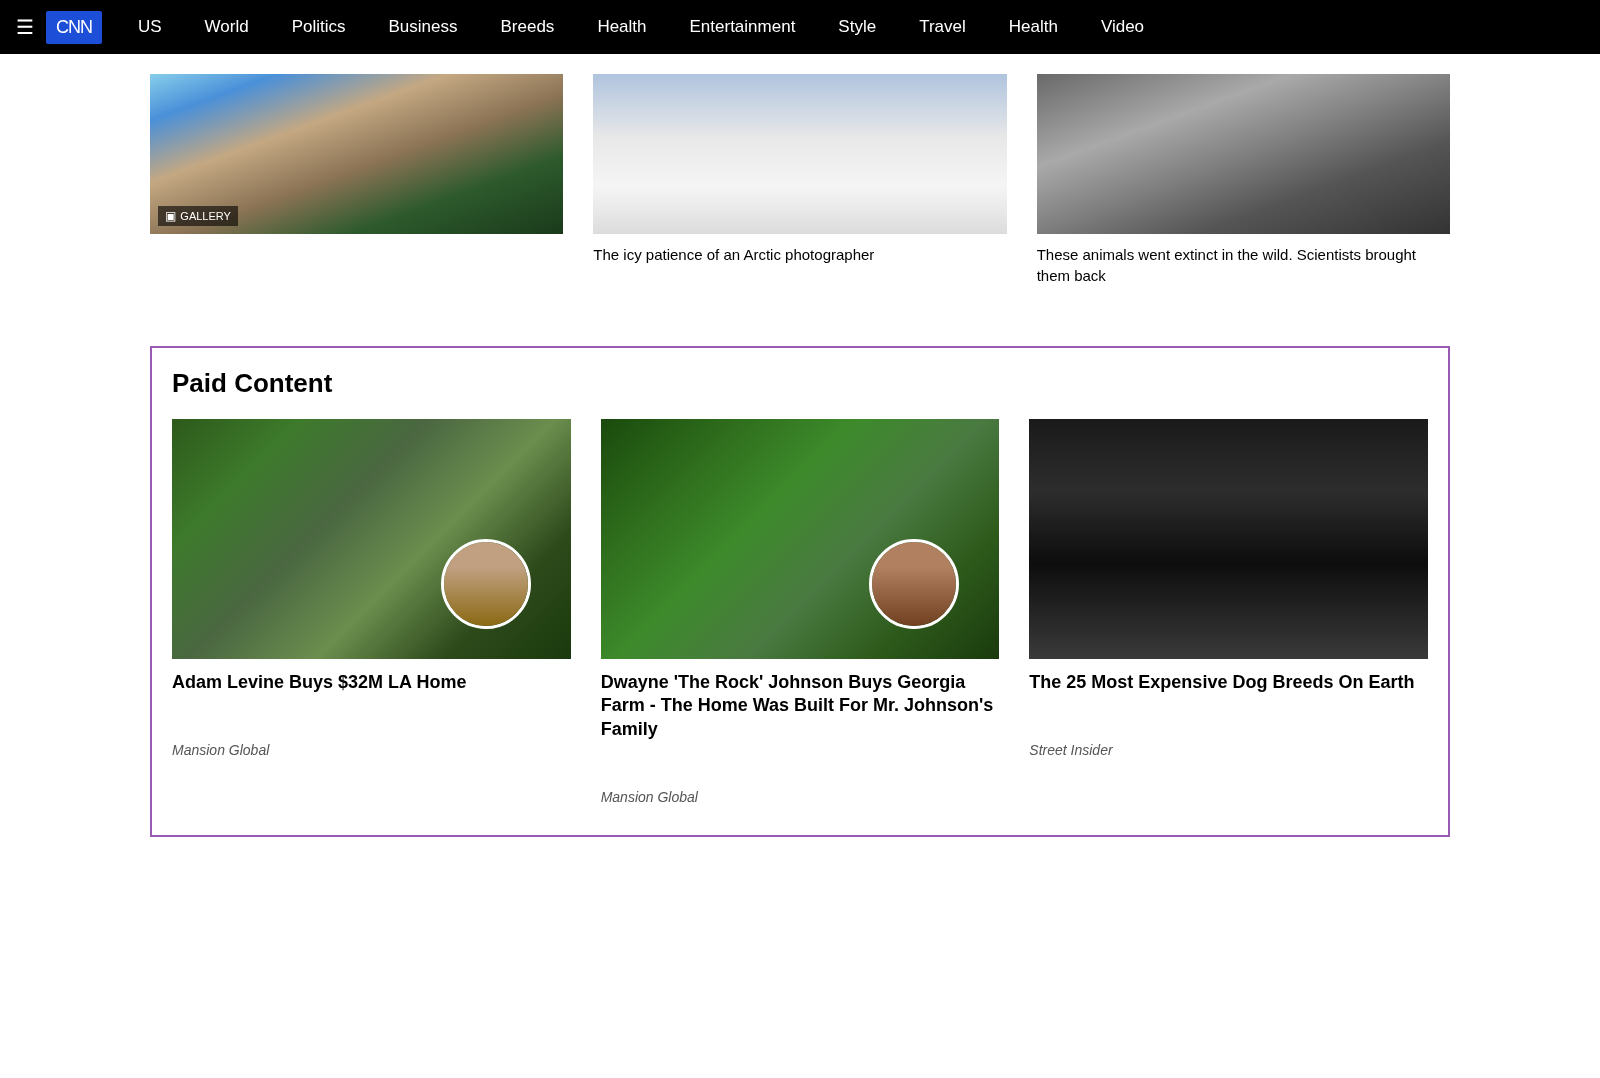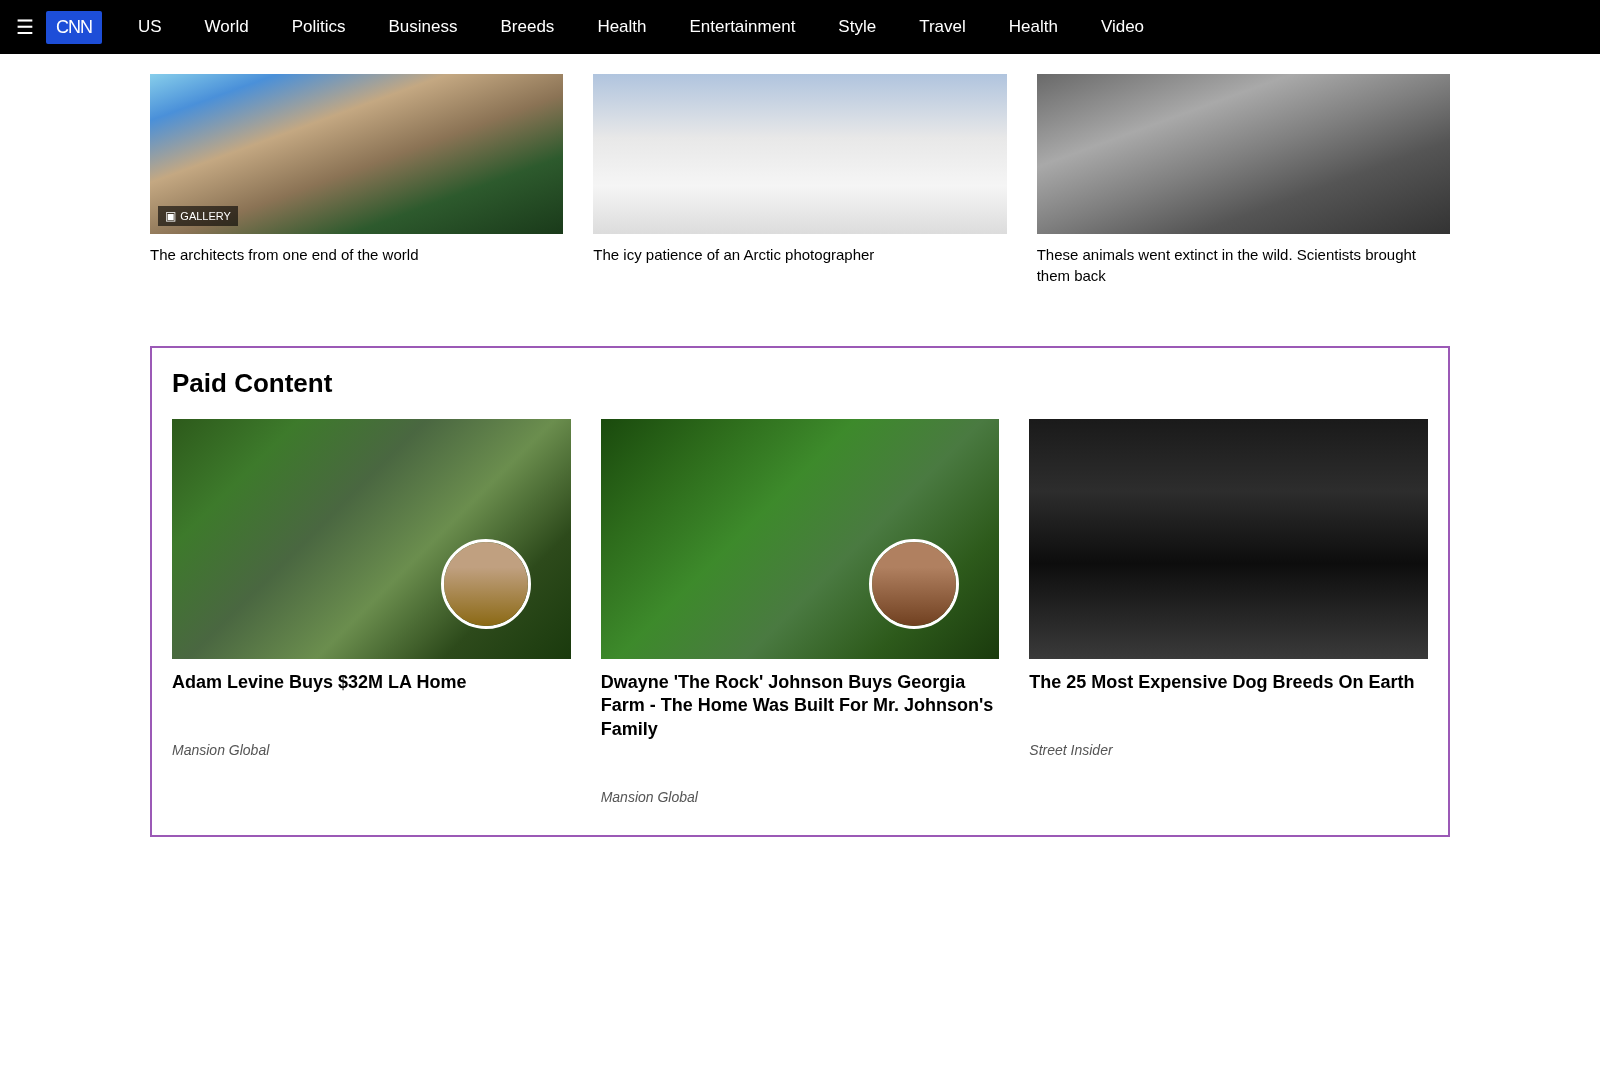"The architects from one end" div.article-title { html: <div>The architects from one end of the world</div> -> none }
